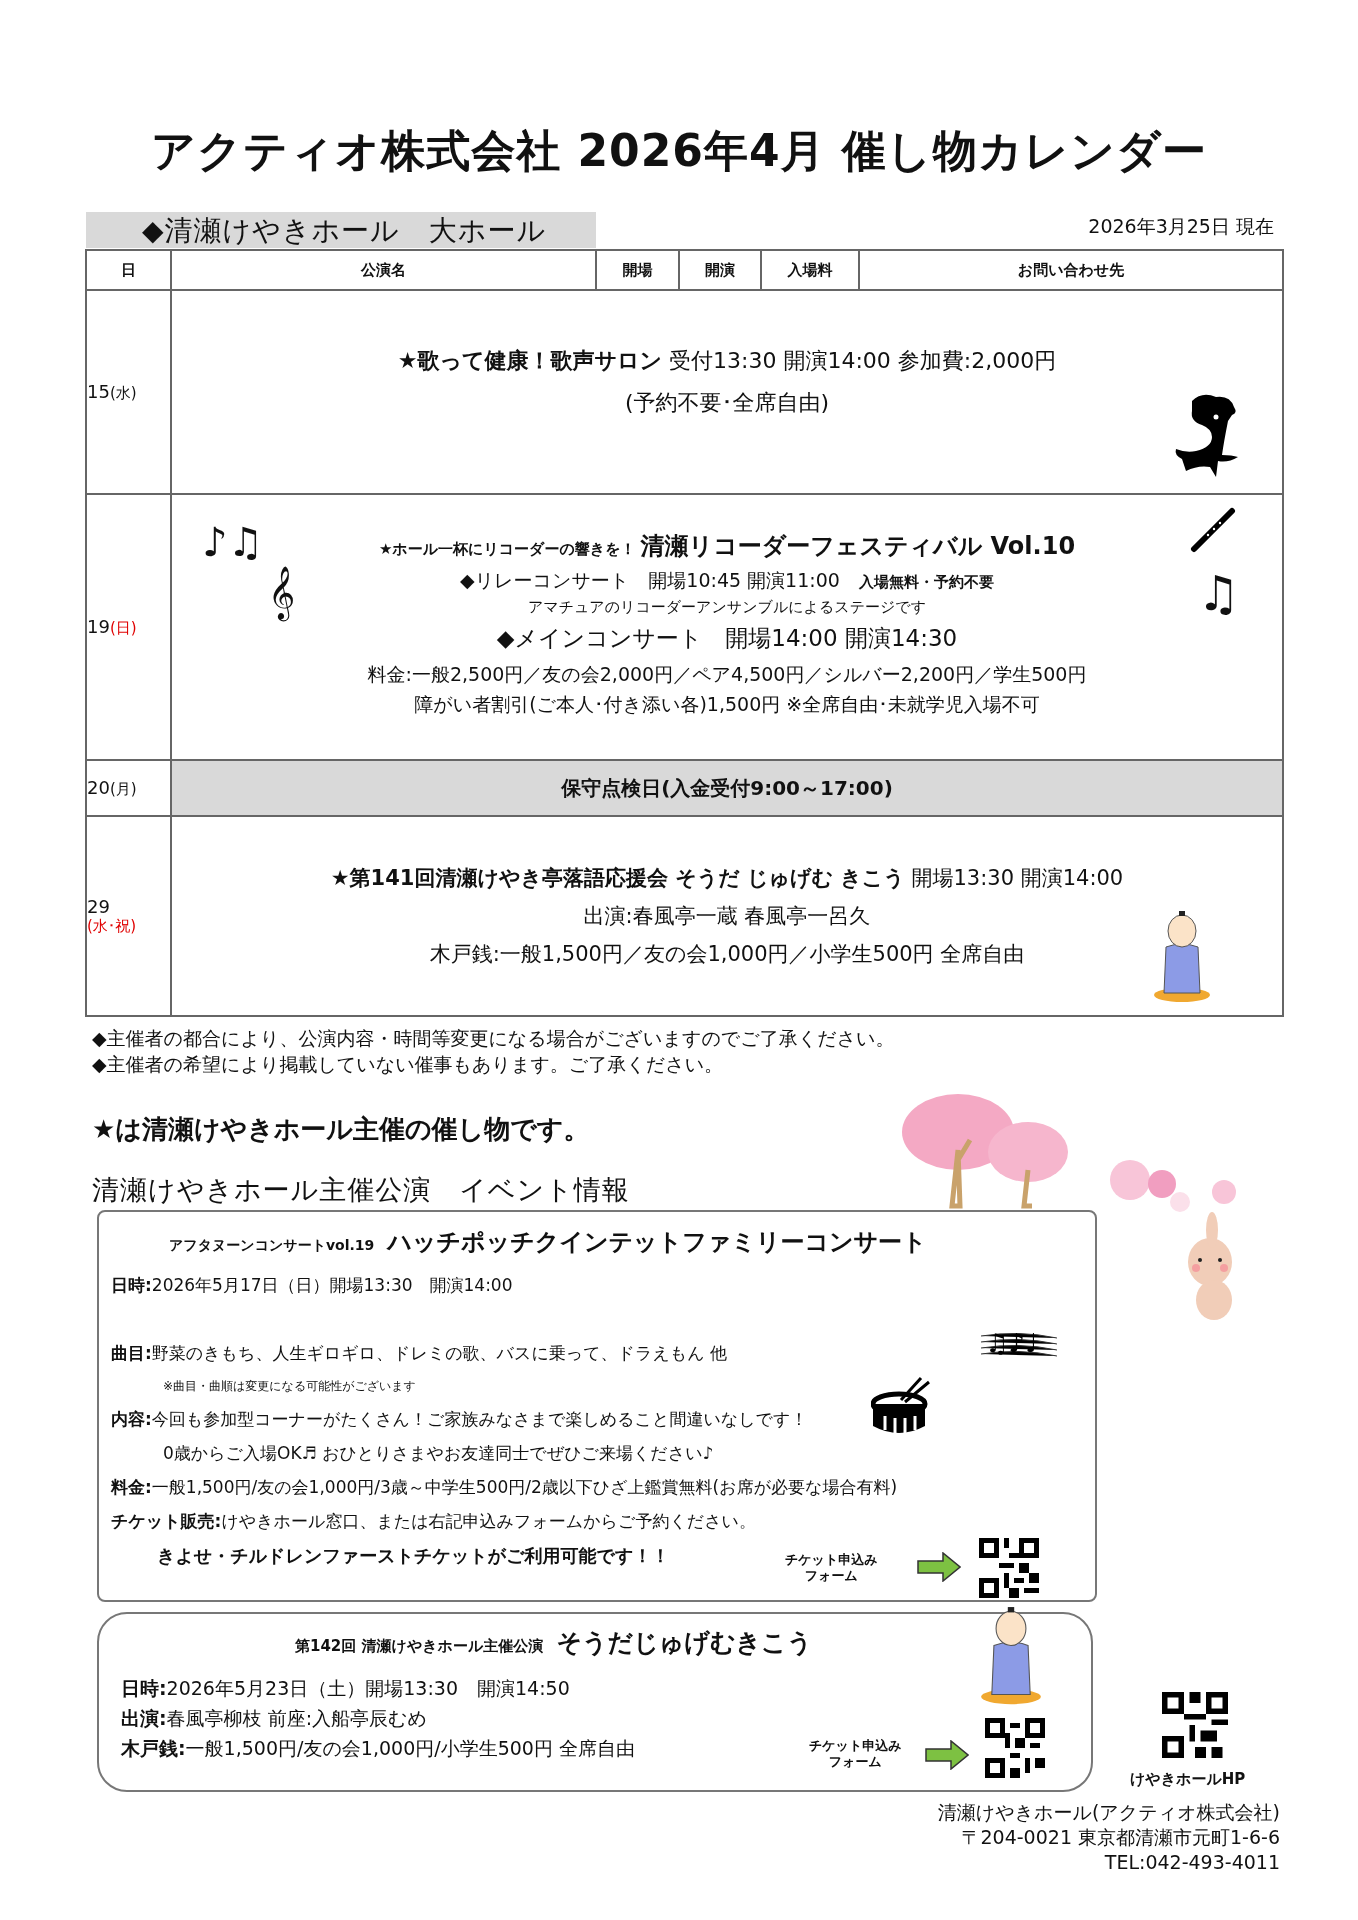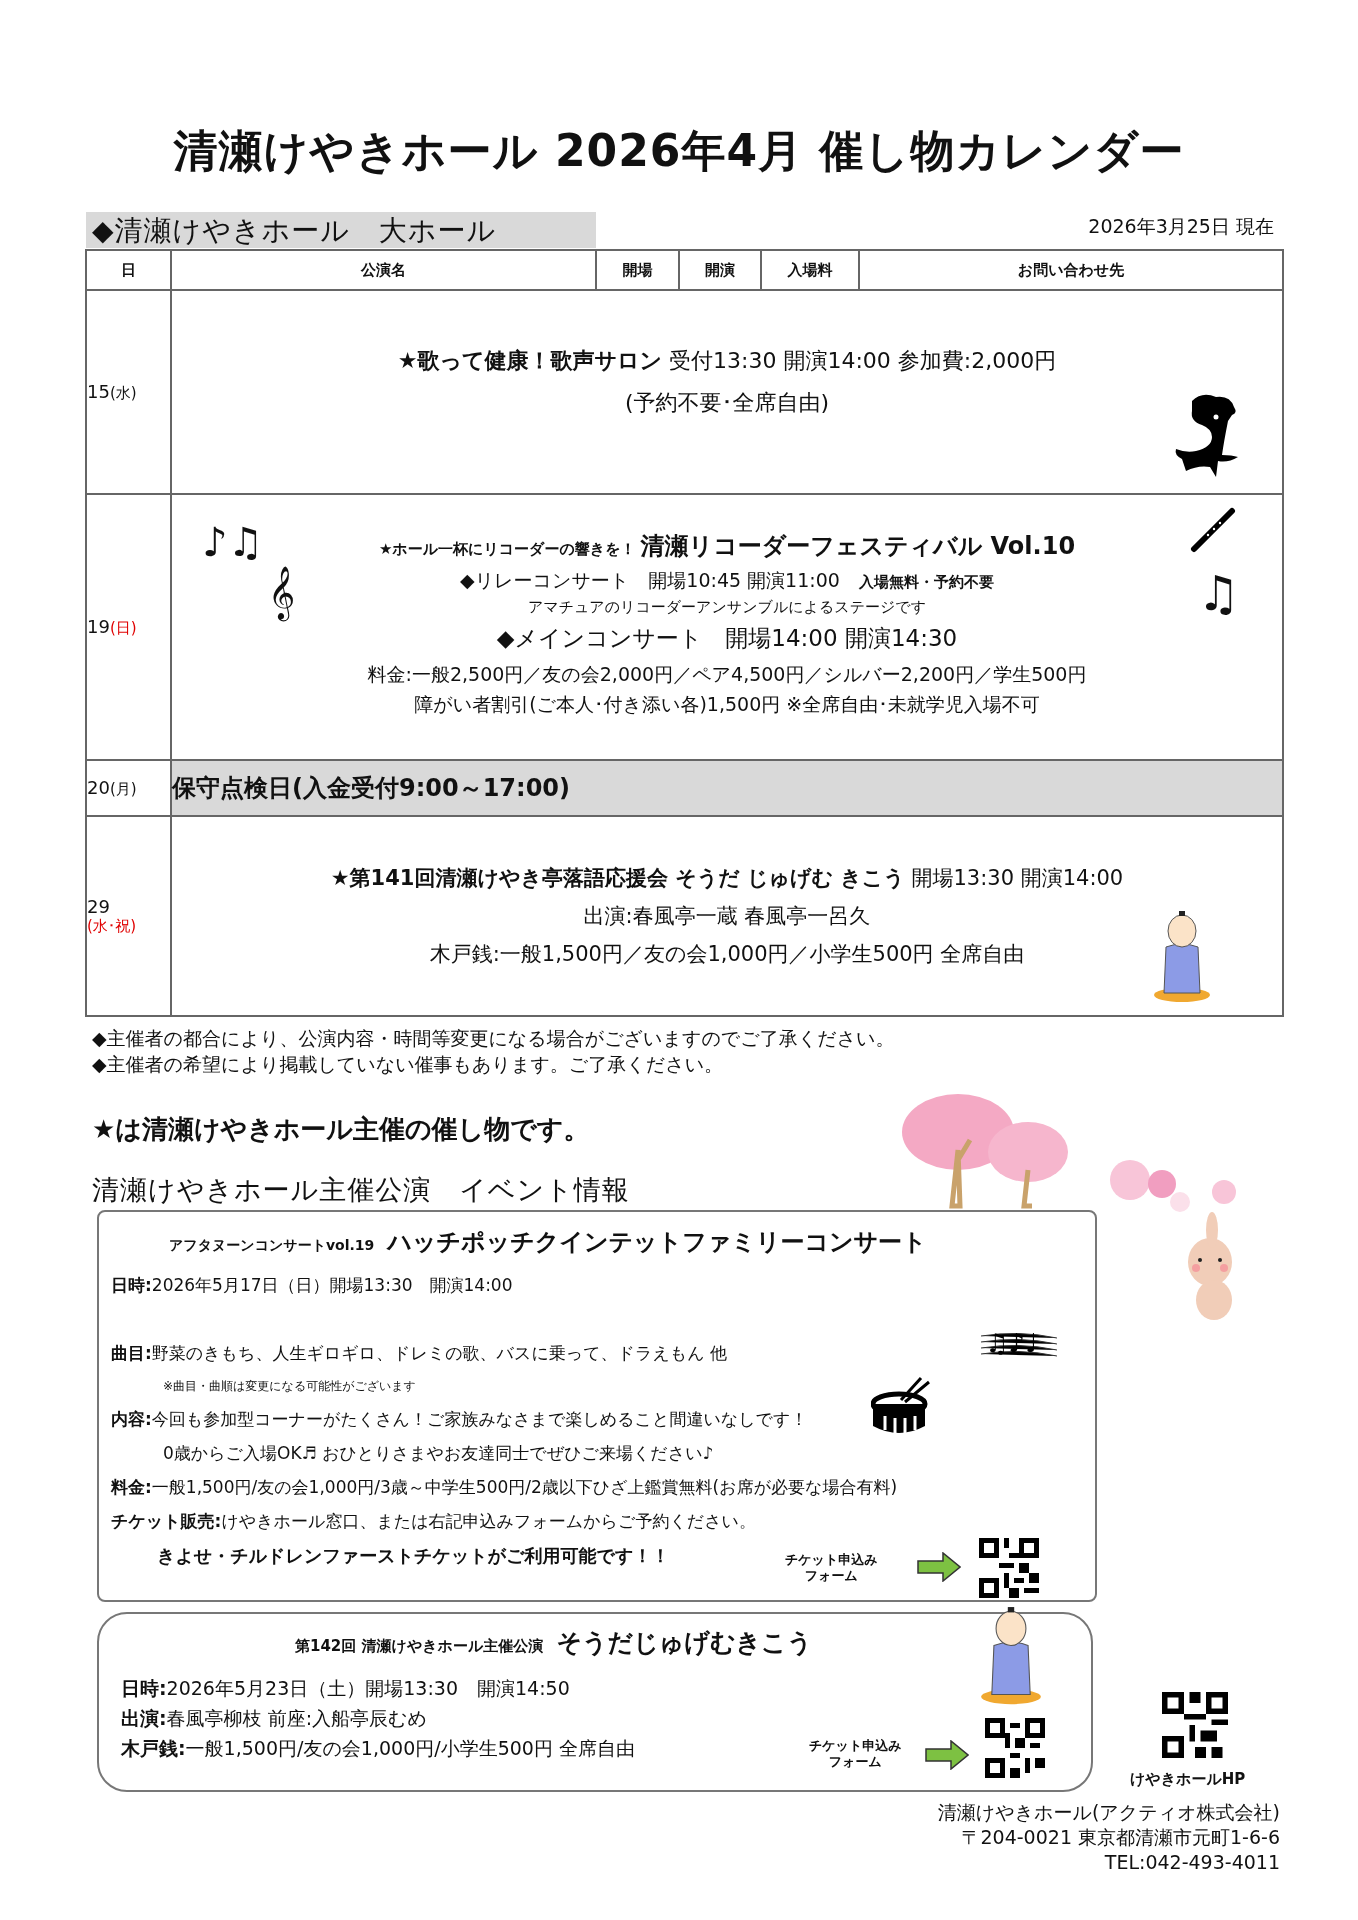"清瀬けやきホール 2026年4月 催し物カレンダー" div.abs { text: 清瀬けやきホール -> アクティオ株式会社 }
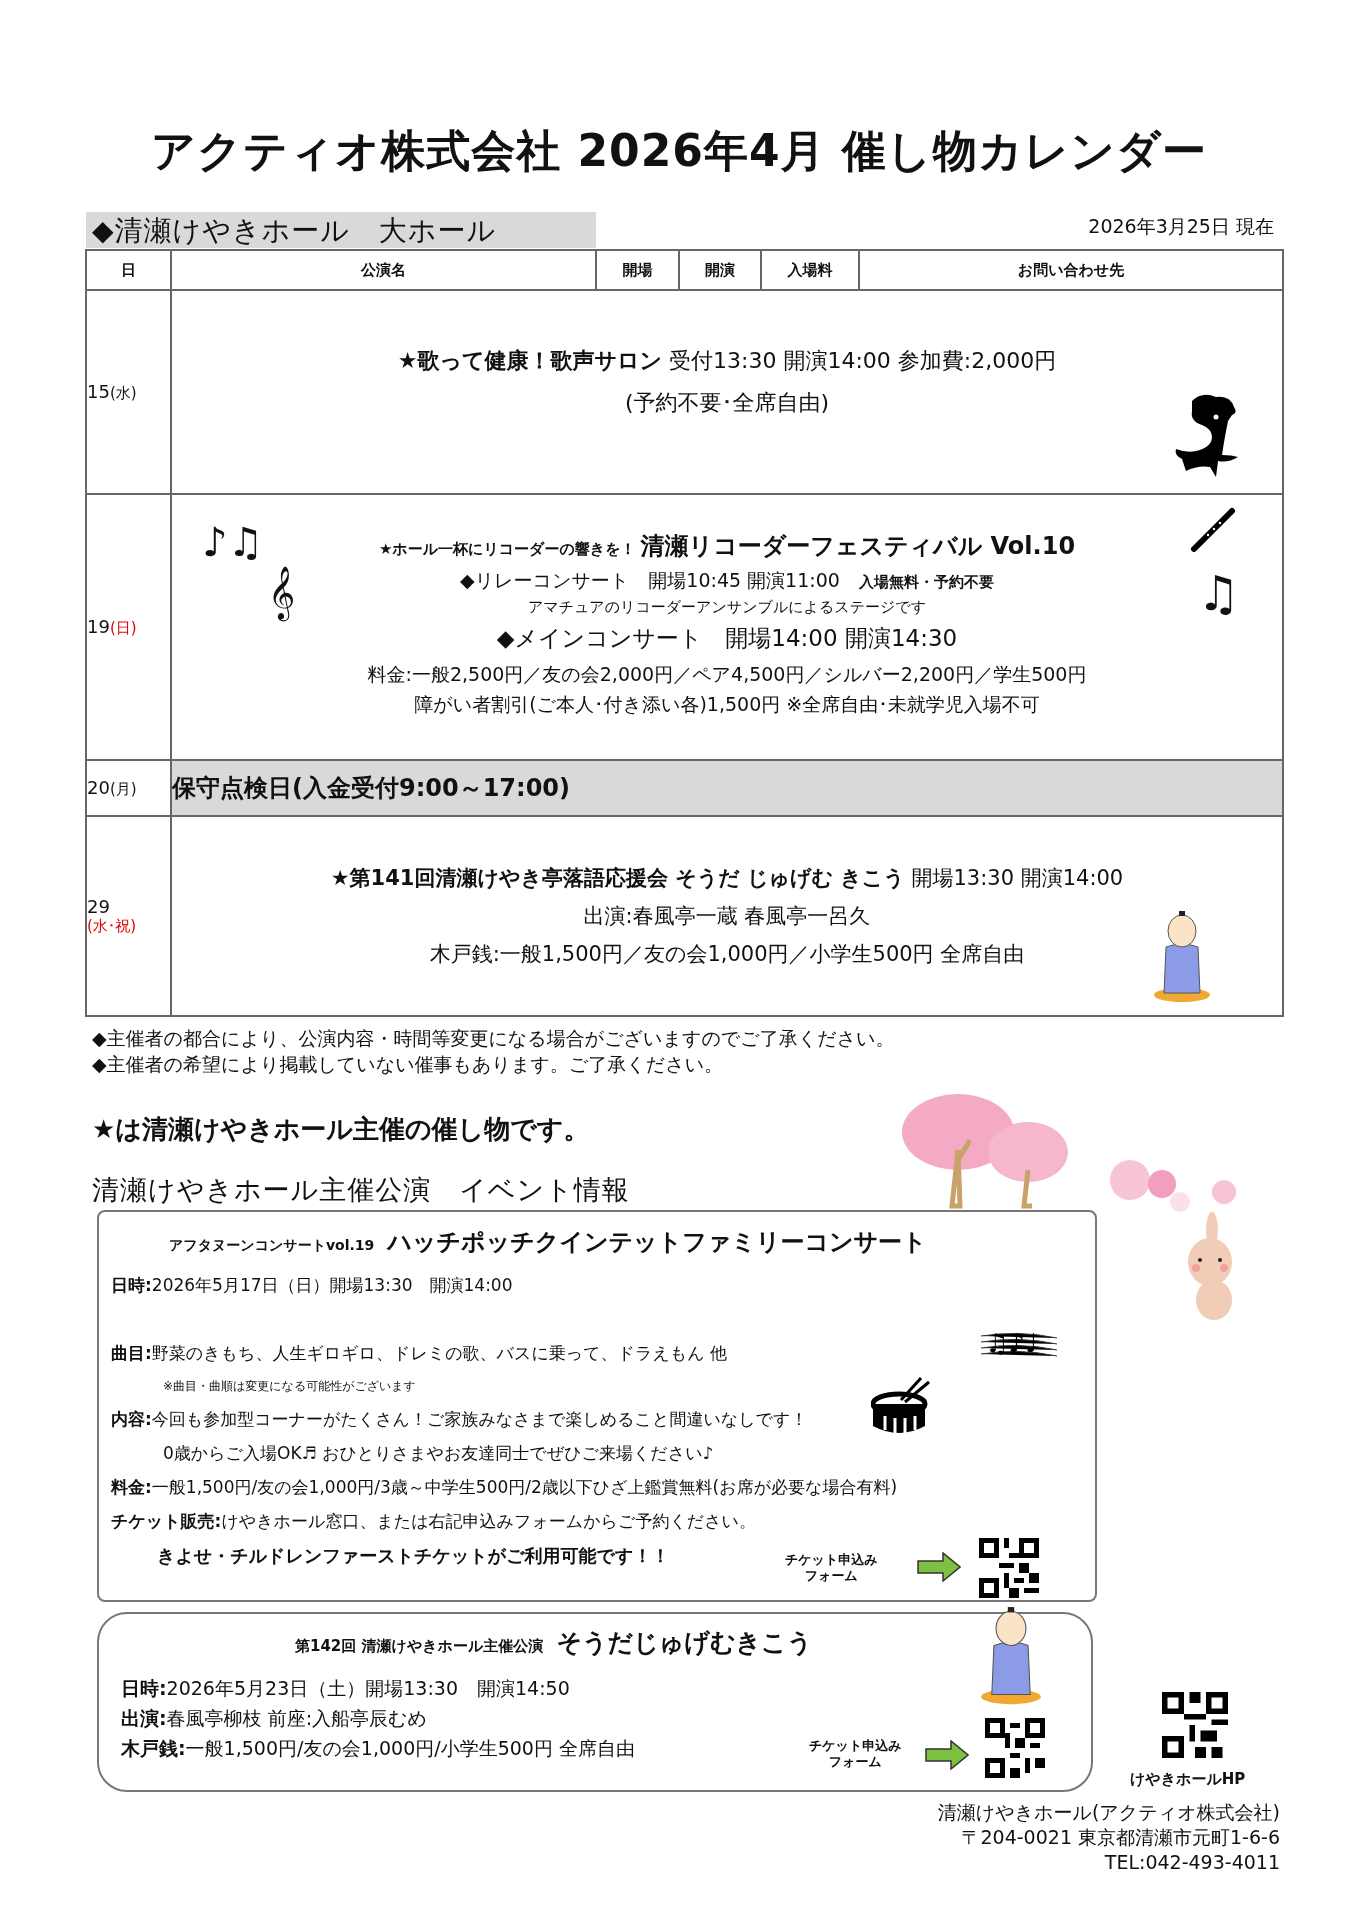"◆清瀬けやきホール 大ホール" .venue-bar { text-align: none -> center }
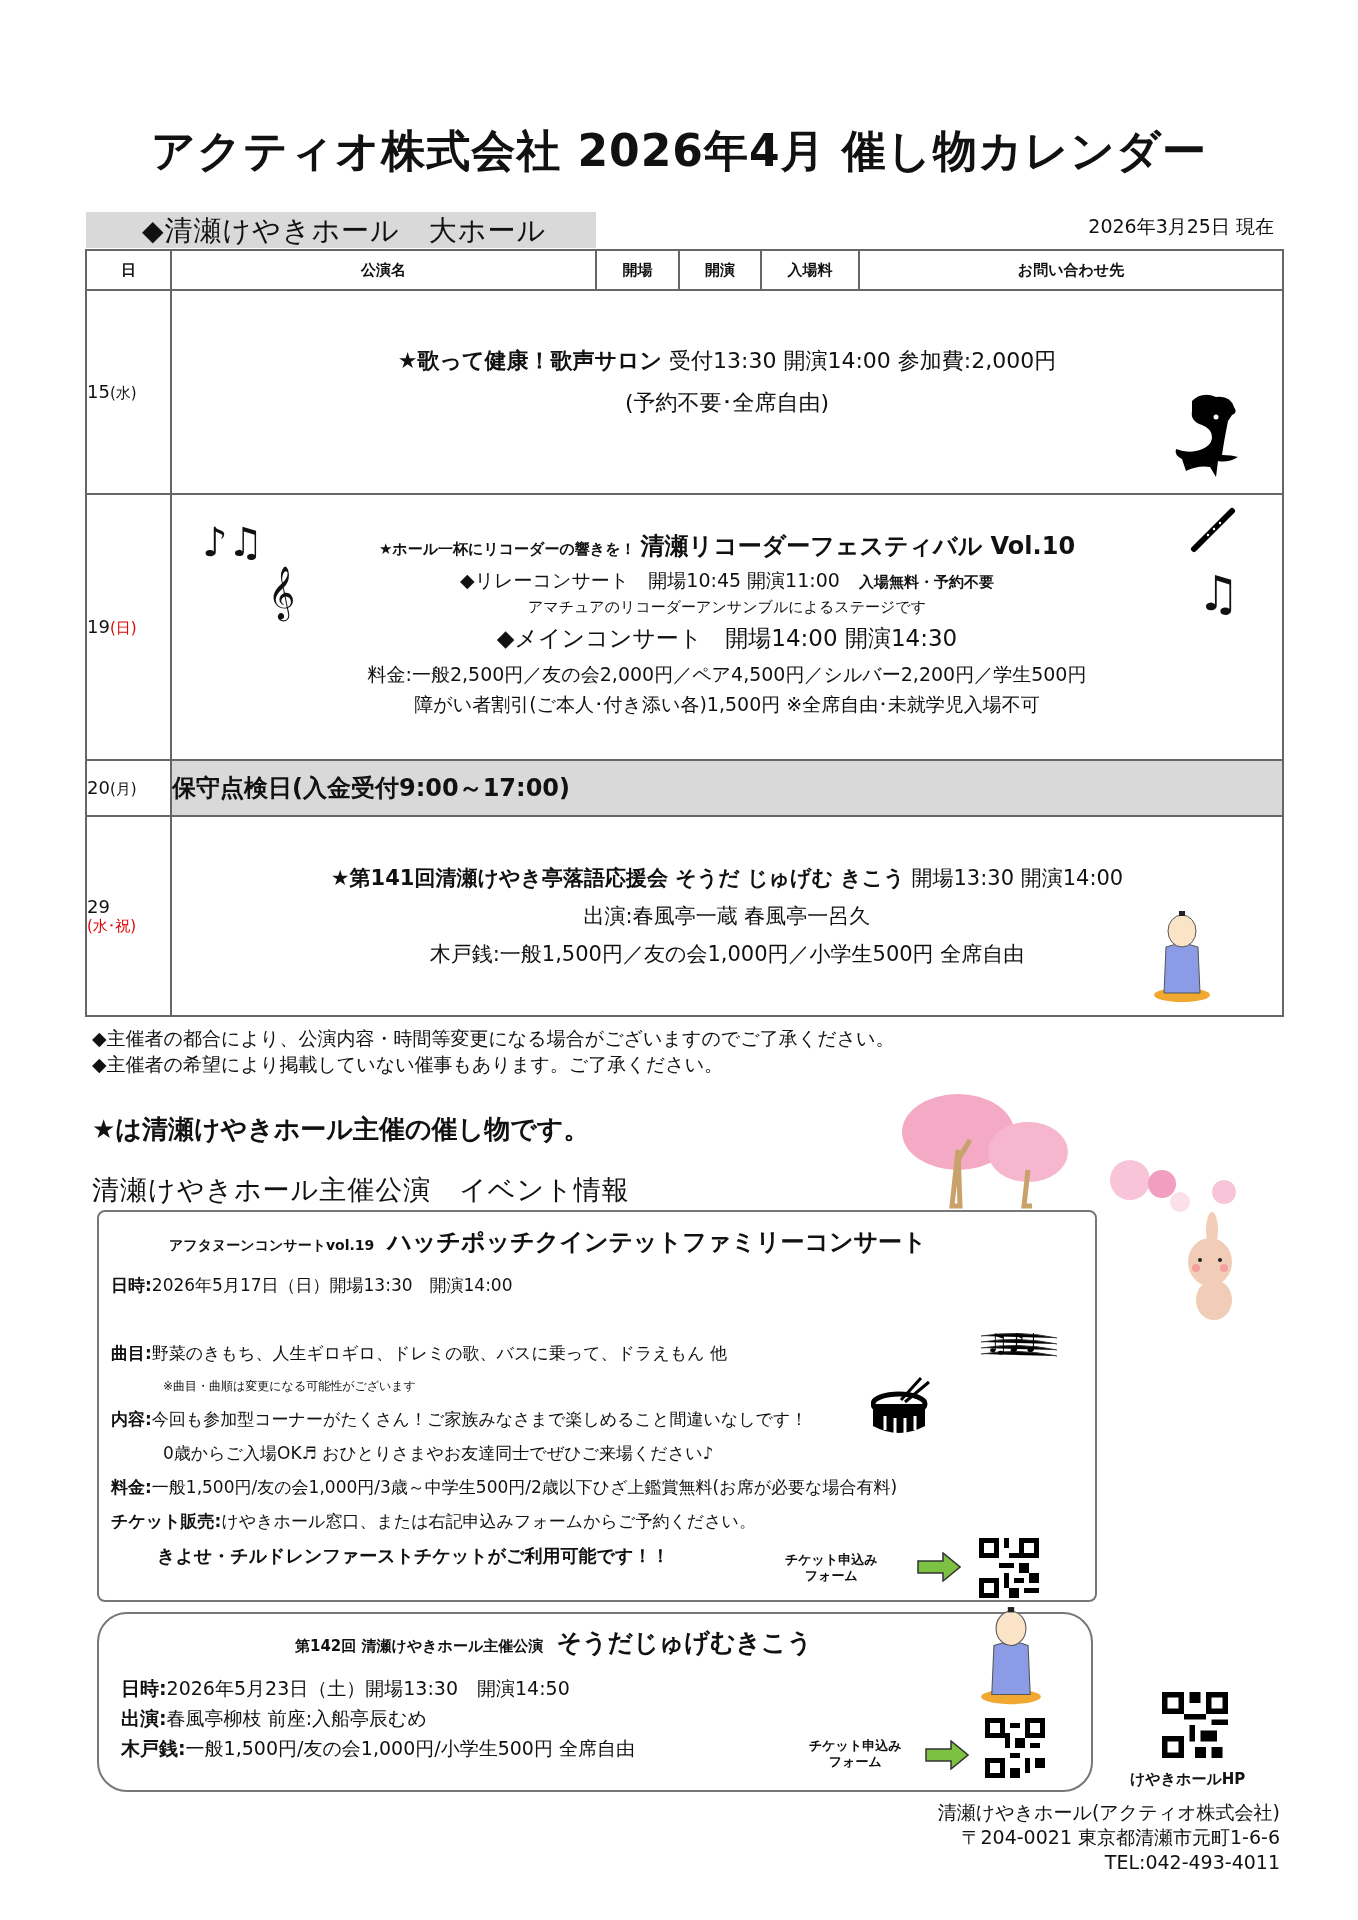"保守点検日(入金受付9:00～17:00)" td.maint { font-size: 24px -> 20px; text-align: left -> center }
